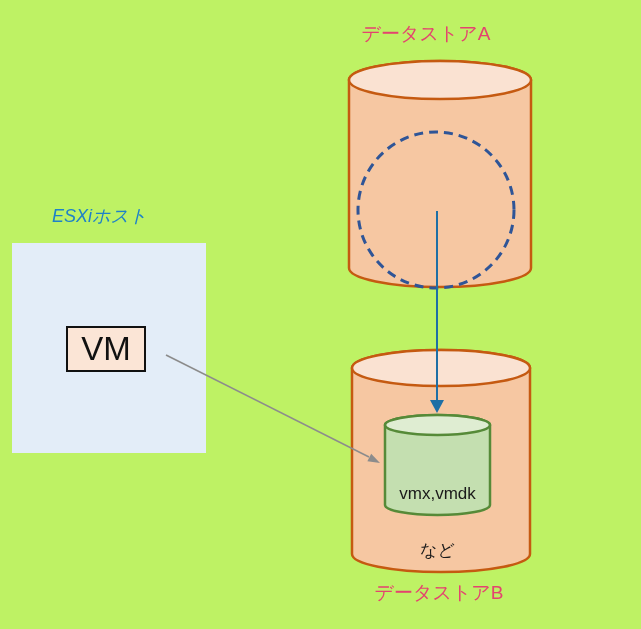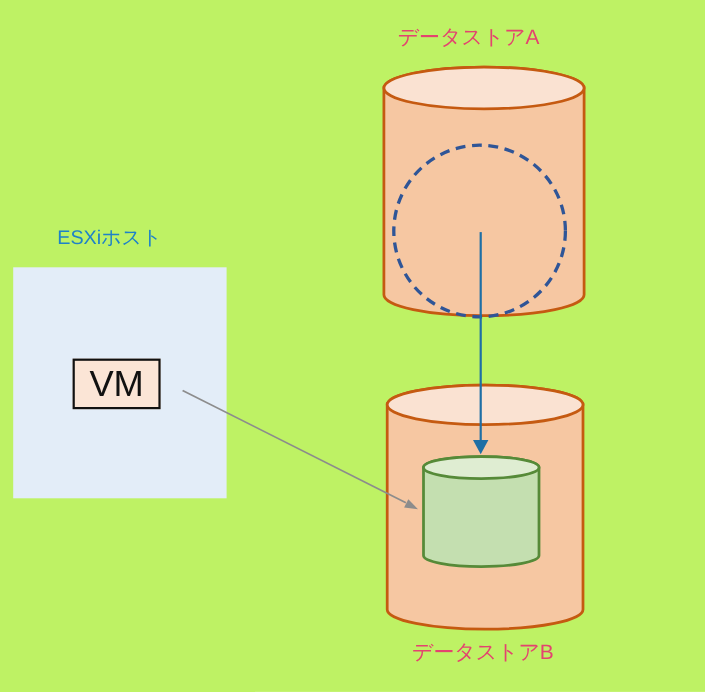"ESXiホスト" .lbl-esxi { font-style: none -> italic }
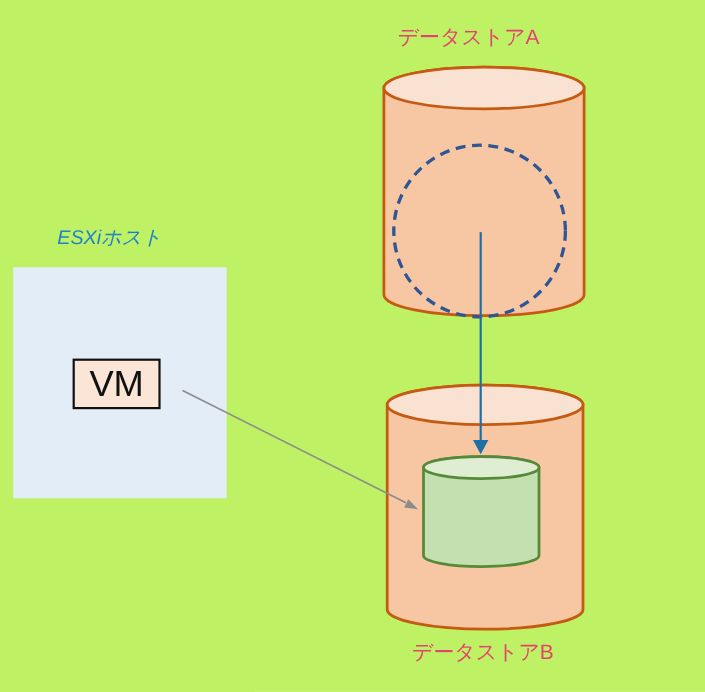"vmx,vmdk" div.lbl { html: none -> <div> <div>vmx,vmdk</div> <div>など</div> </div> }
